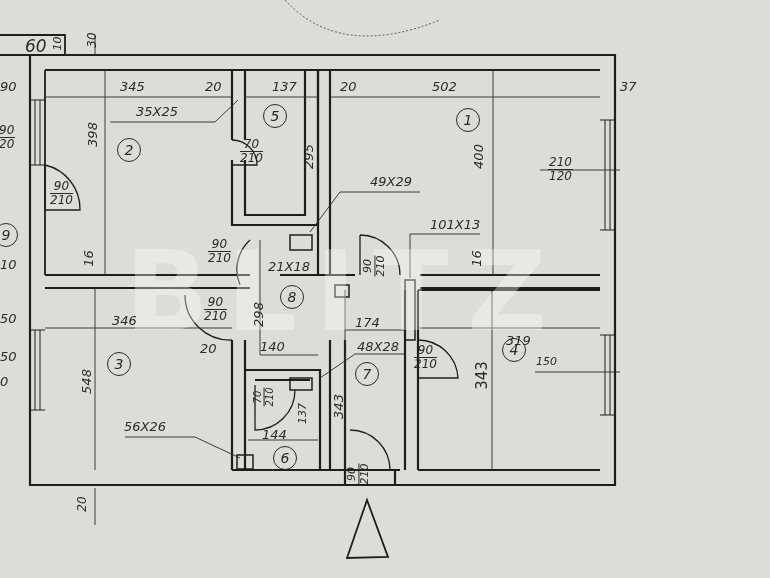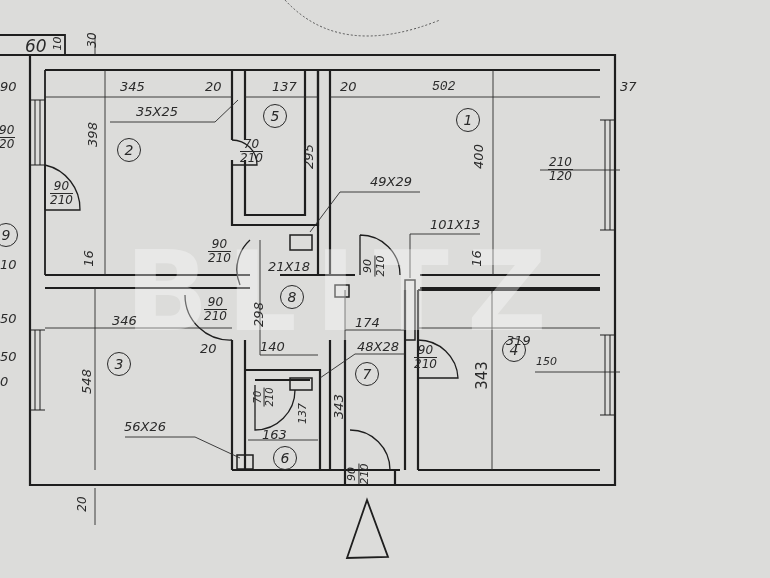"502" span.lbl { font-family: Liberation Mono, monospace -> none }
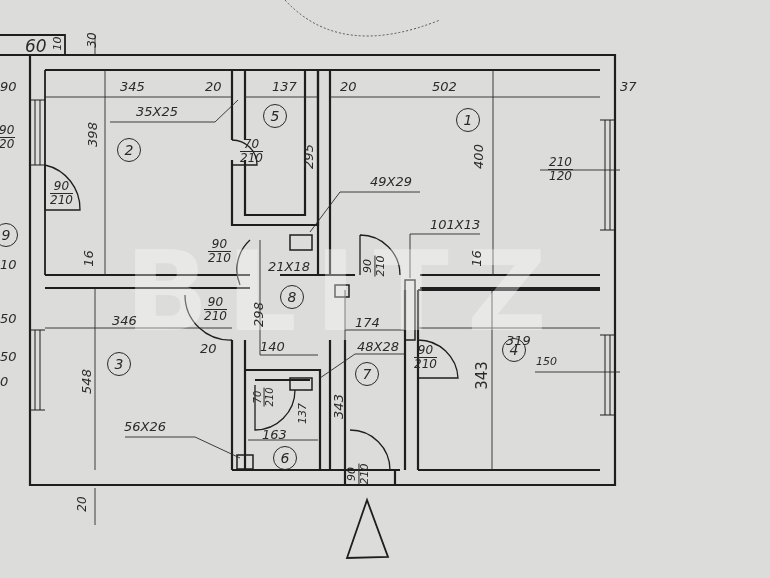"163" span.lbl { text: 163 -> 144 }
